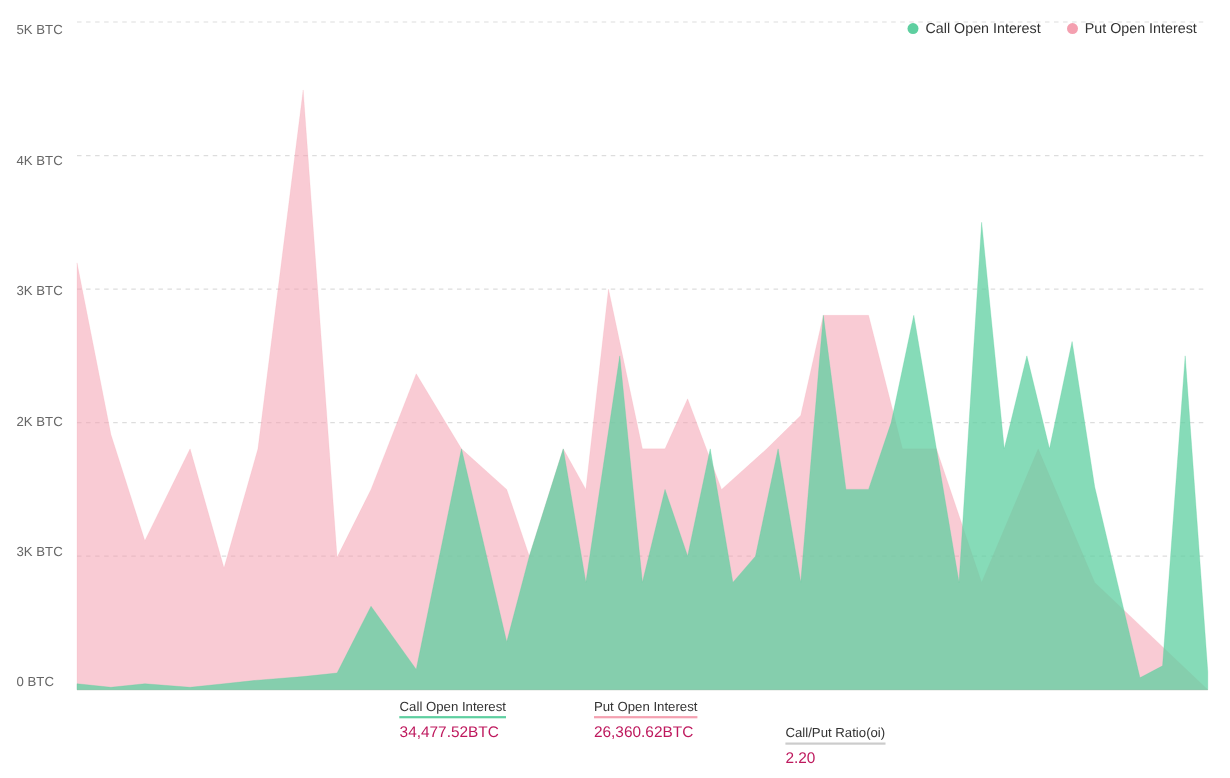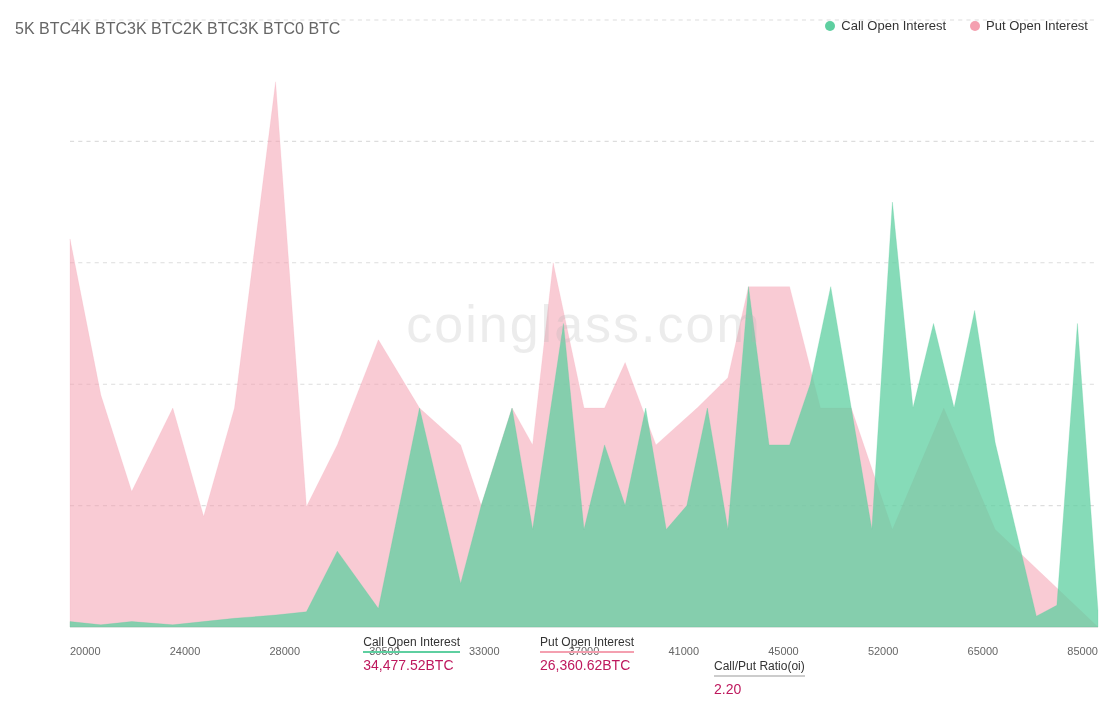"5K BTC" .y-axis-labels { flex-direction: row -> column; font-size: 16px -> 12px }
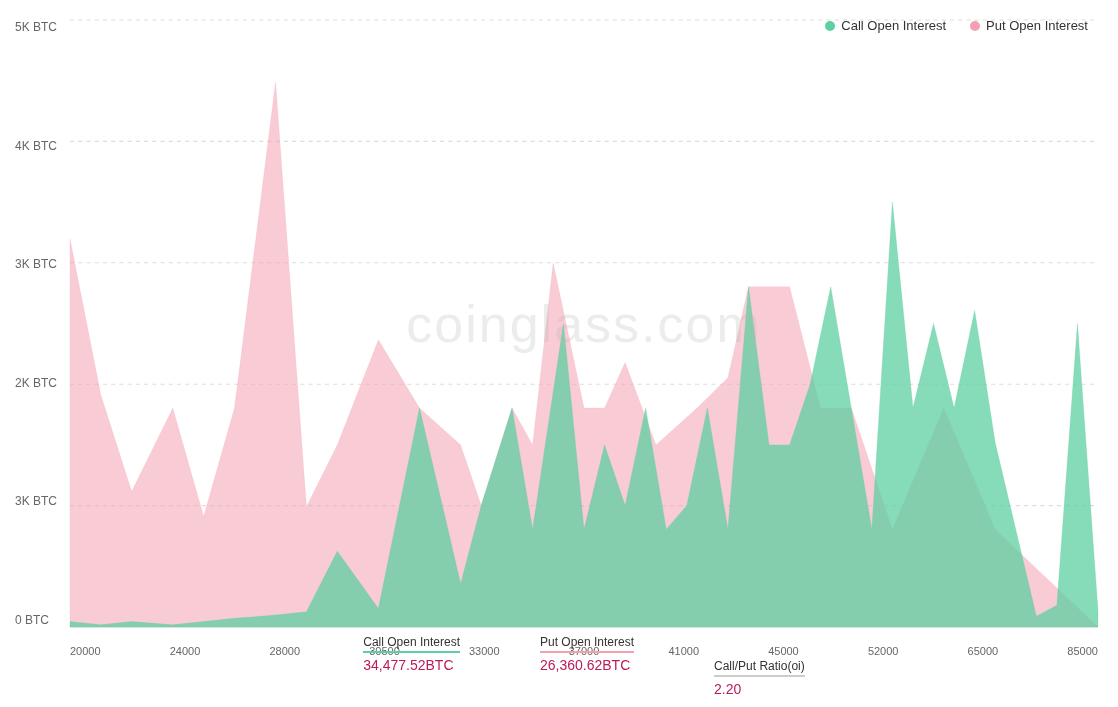"coinglass.com" div.watermark { html: <div>coinglass.com</div> -> none }
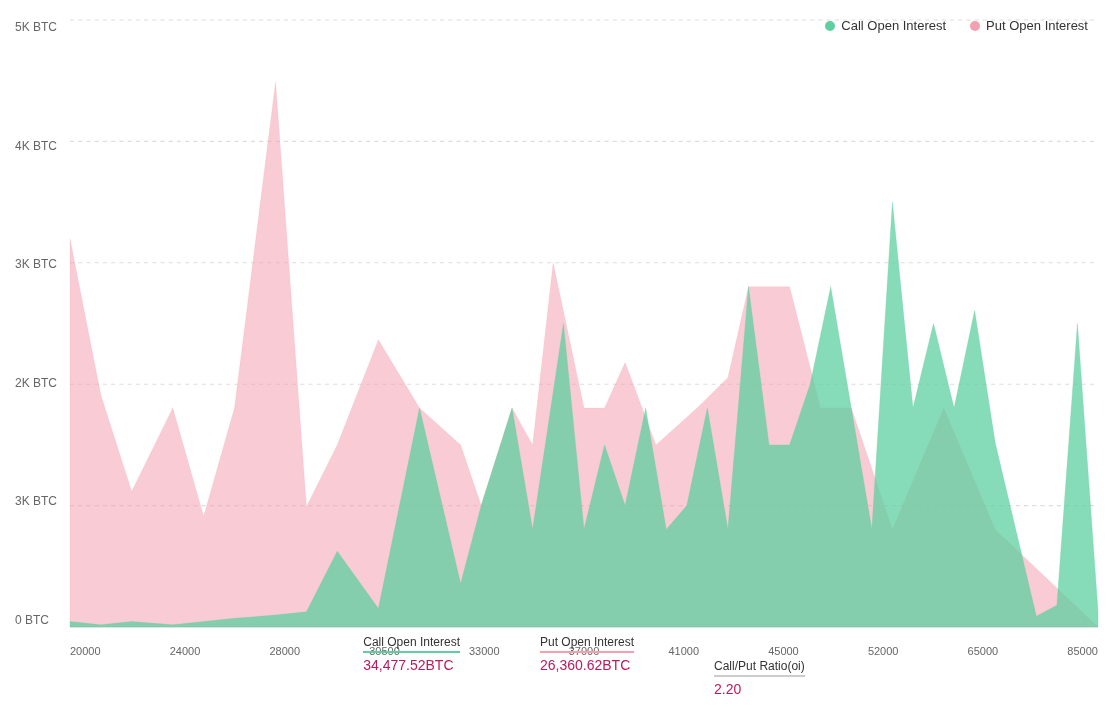"20000" div.x-axis-labels { html: <div> <span>20000</span> <span>24000</span> <span>28000</span> <span>30500</span> <span>33000</span> <span>37000</span> <span>41000</span> <span>45000</span> <span>52000</span> <span>65000</span> <span>85000</span> </div> -> none }
